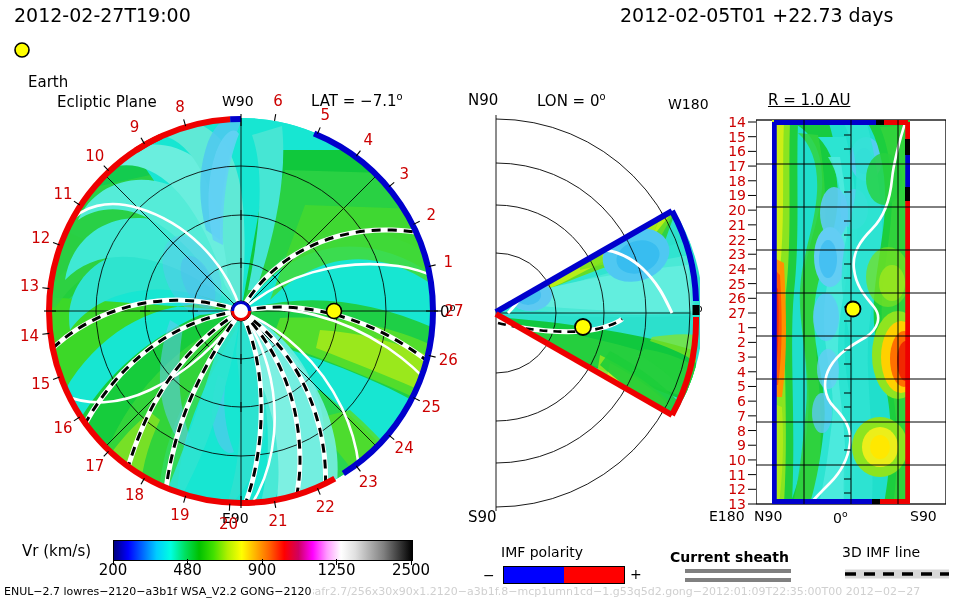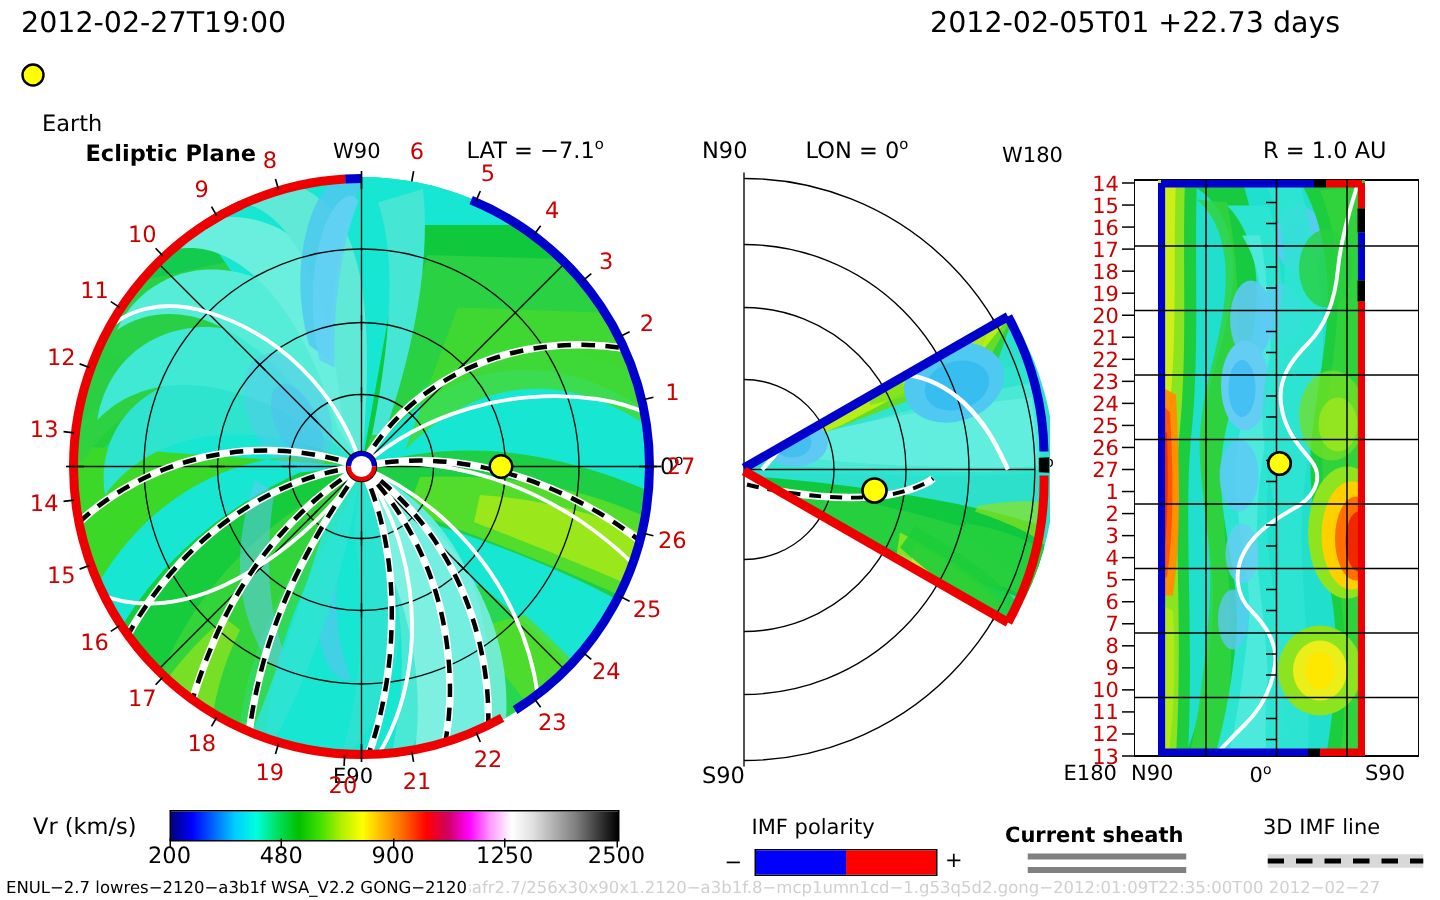"Ecliptic Plane" div.abs { font-weight: bold -> none }
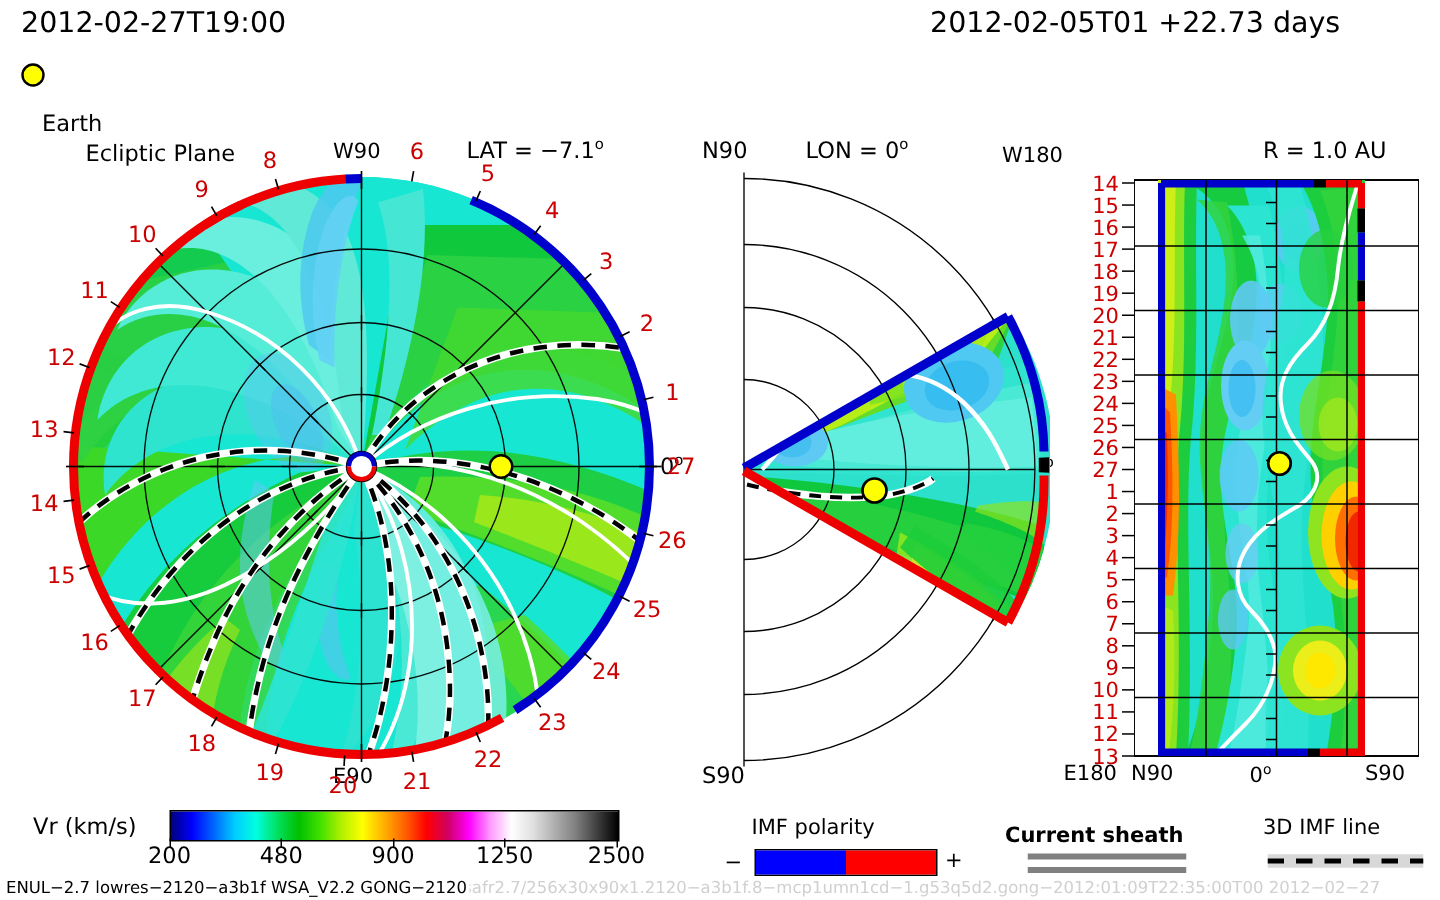"R = 1.0 AU" div.abs { left: 842px -> 768px; text-decoration: none -> underline }
